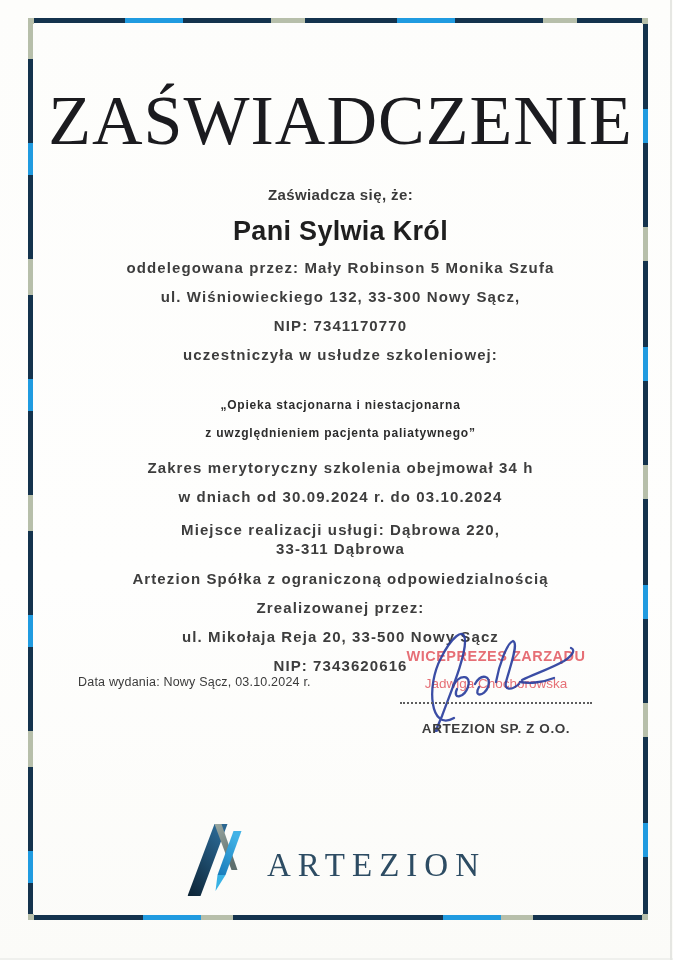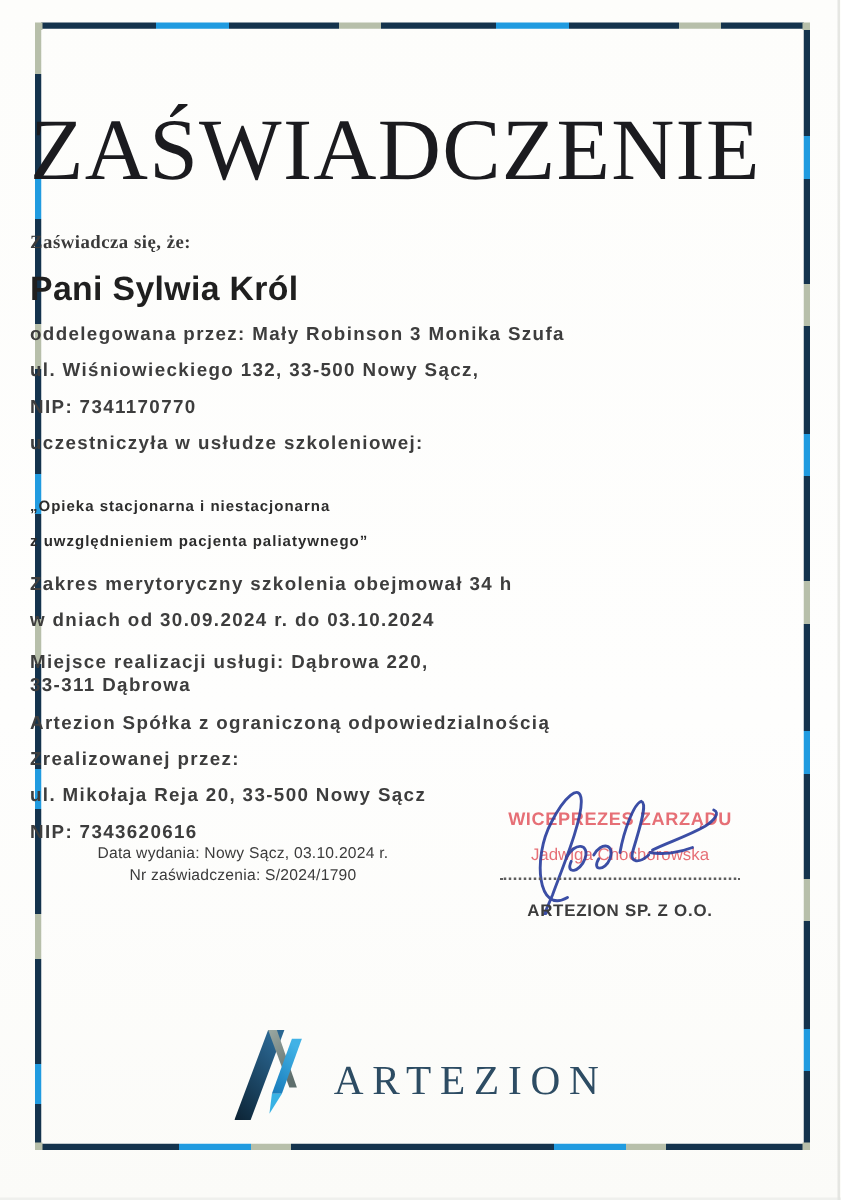"ZAŚWIADCZENIE" .content { left: 24px -> 48px; text-align: left -> center }
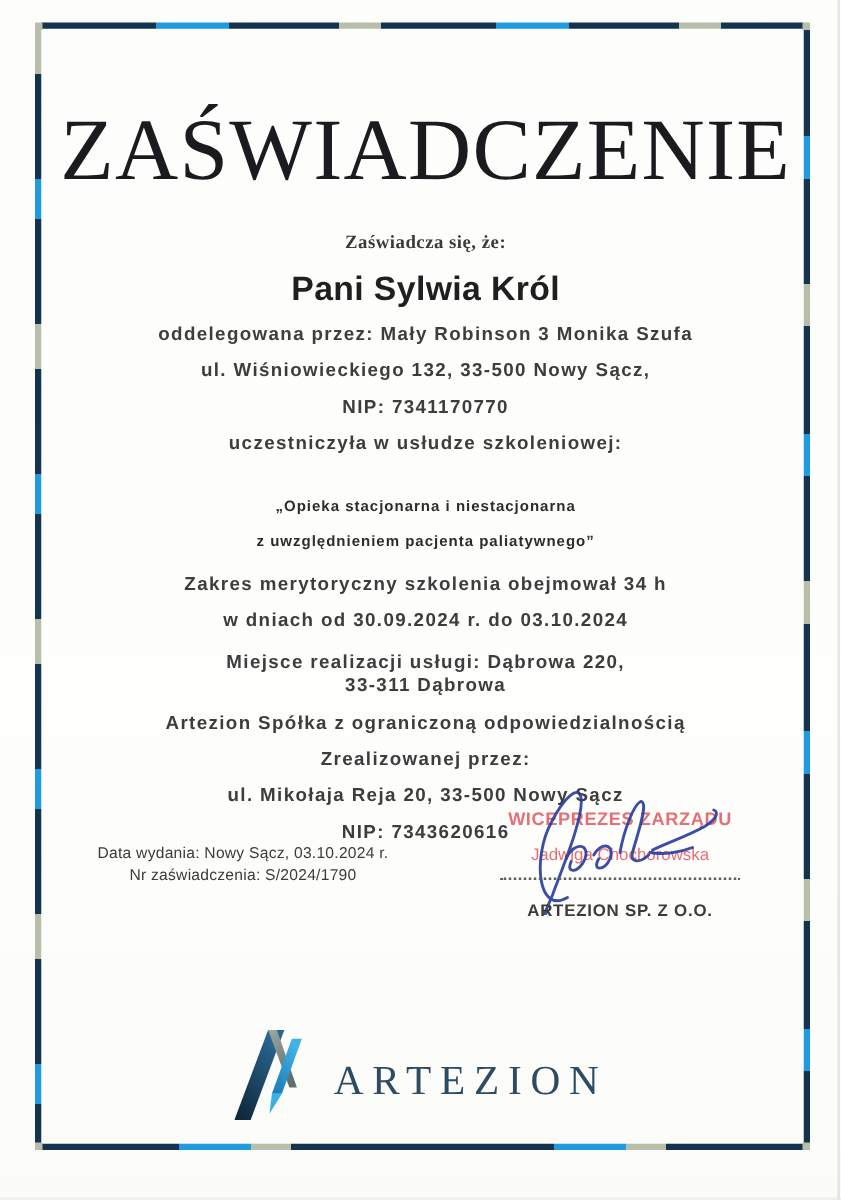"Zaświadcza się, że:" .intro { font-family: Liberation Serif, serif -> none }
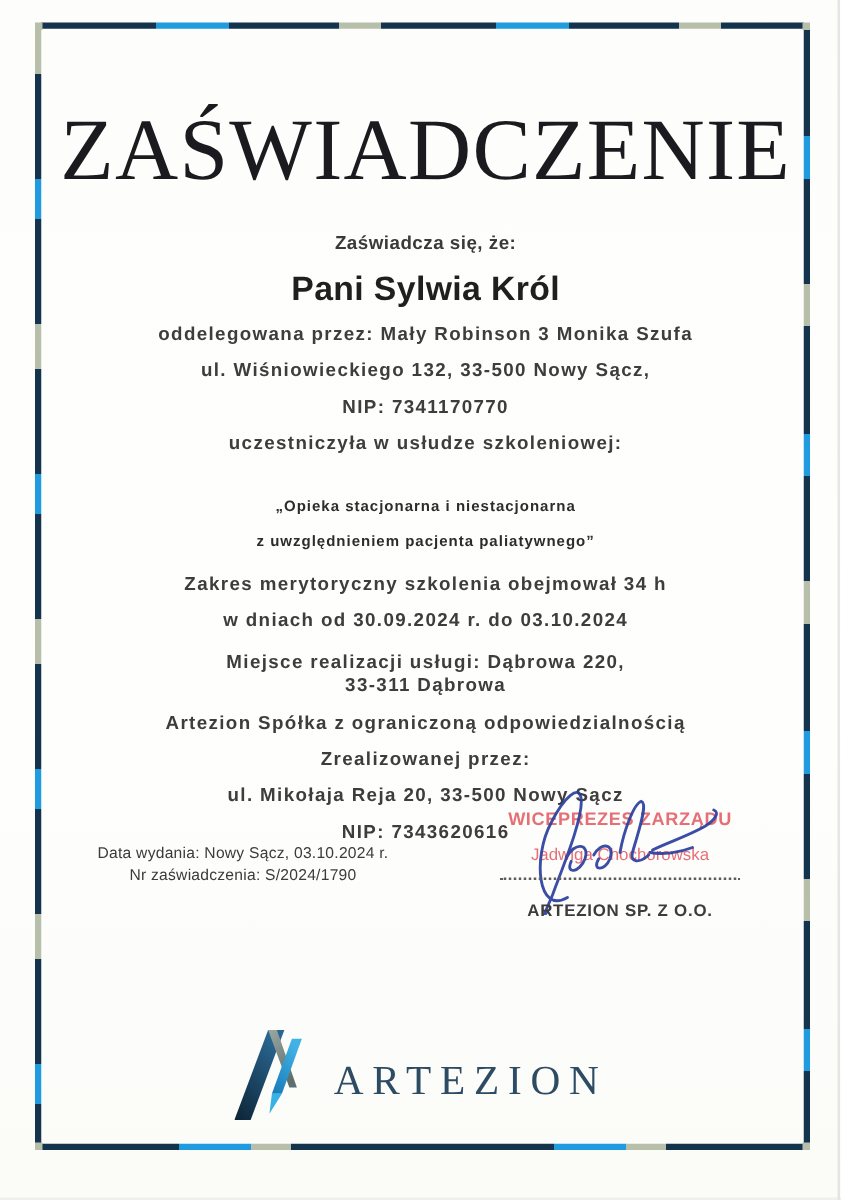"oddelegowana przez: Mały Robinson 3" div.line { text: 3 -> 5 }
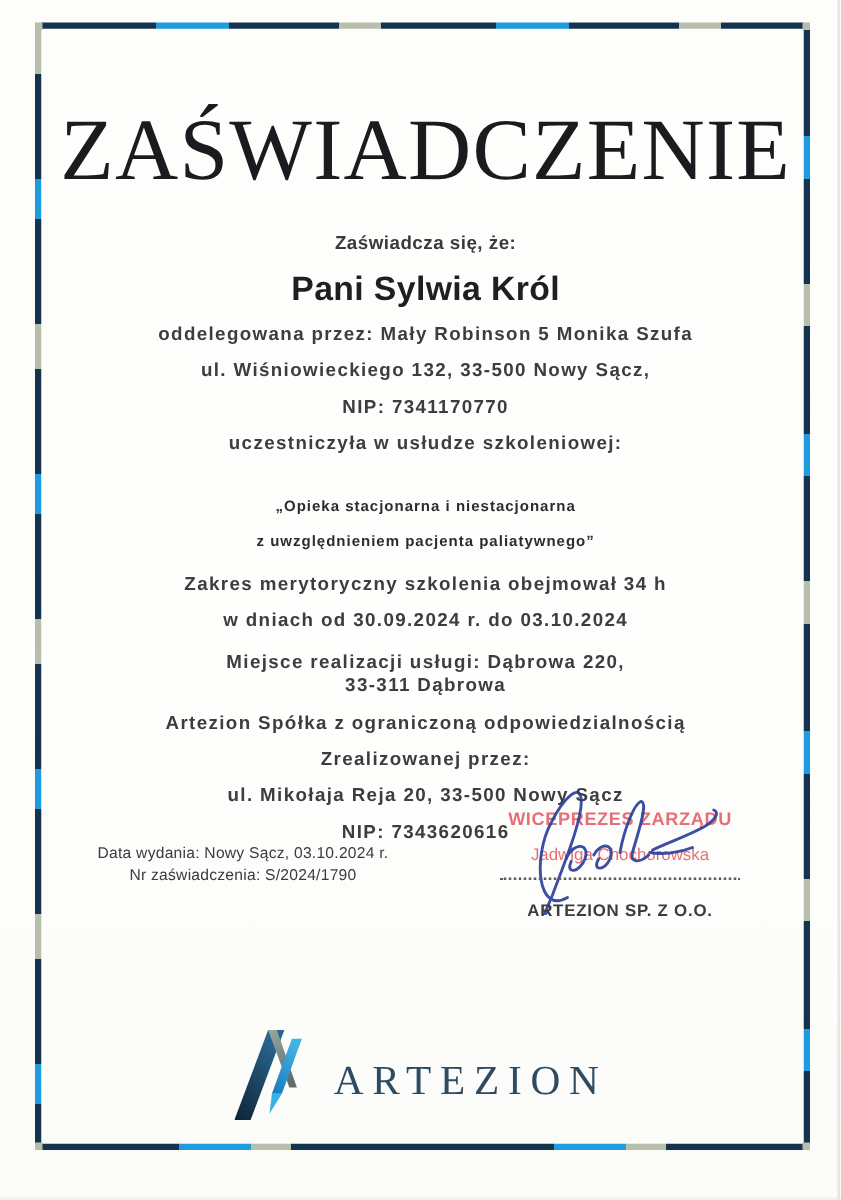"ul. Wiśniowieckiego 132, 33-500 Nowy" div.line { text: 33-500 -> 33-300 }
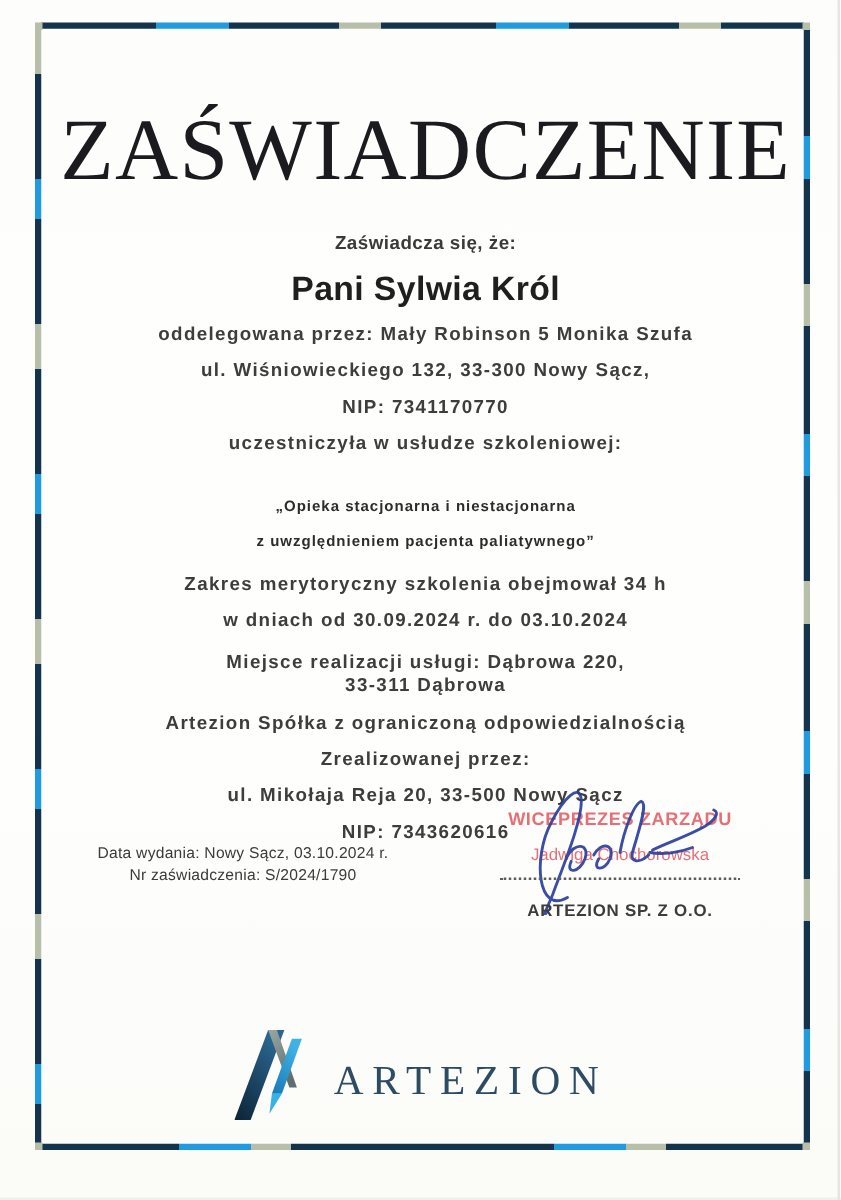"Nr zaświadczenia: S/2024/1790" div { html: <div>Nr zaświadczenia: S/2024/1790</div> -> none }
